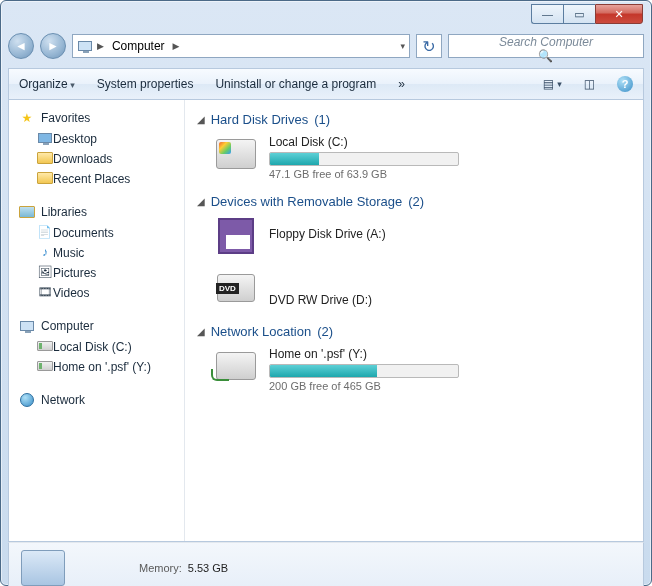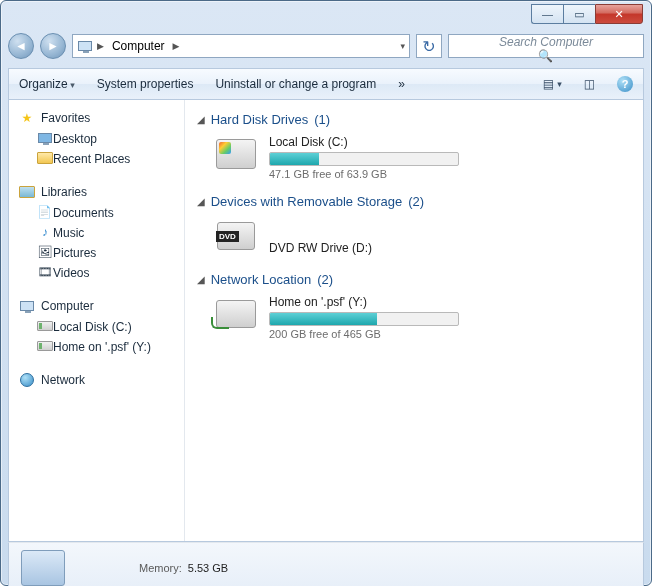"Downloads" div.navitem { html: none -> <div> <span> <span></span> </span> <span>Downloads</span> </div> }
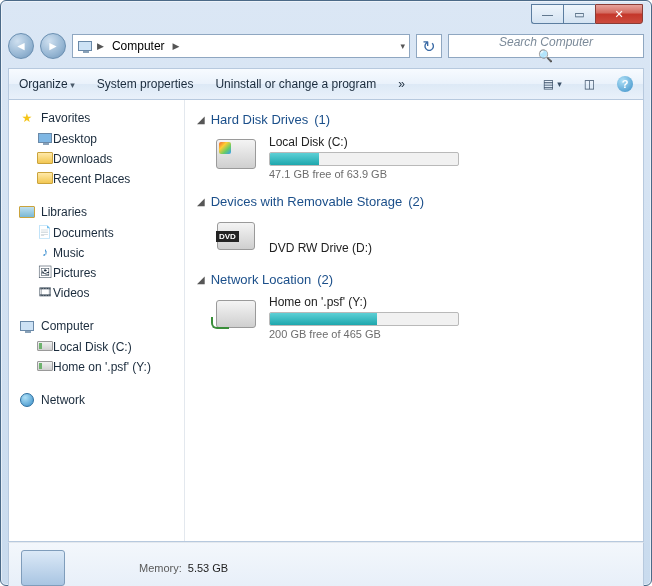"Floppy Disk Drive (A:)" div.driveitem { html: none -> <div> <div> <div></div> </div> <div> <div>Floppy Disk Drive (A:)</div> </div> </div> }
